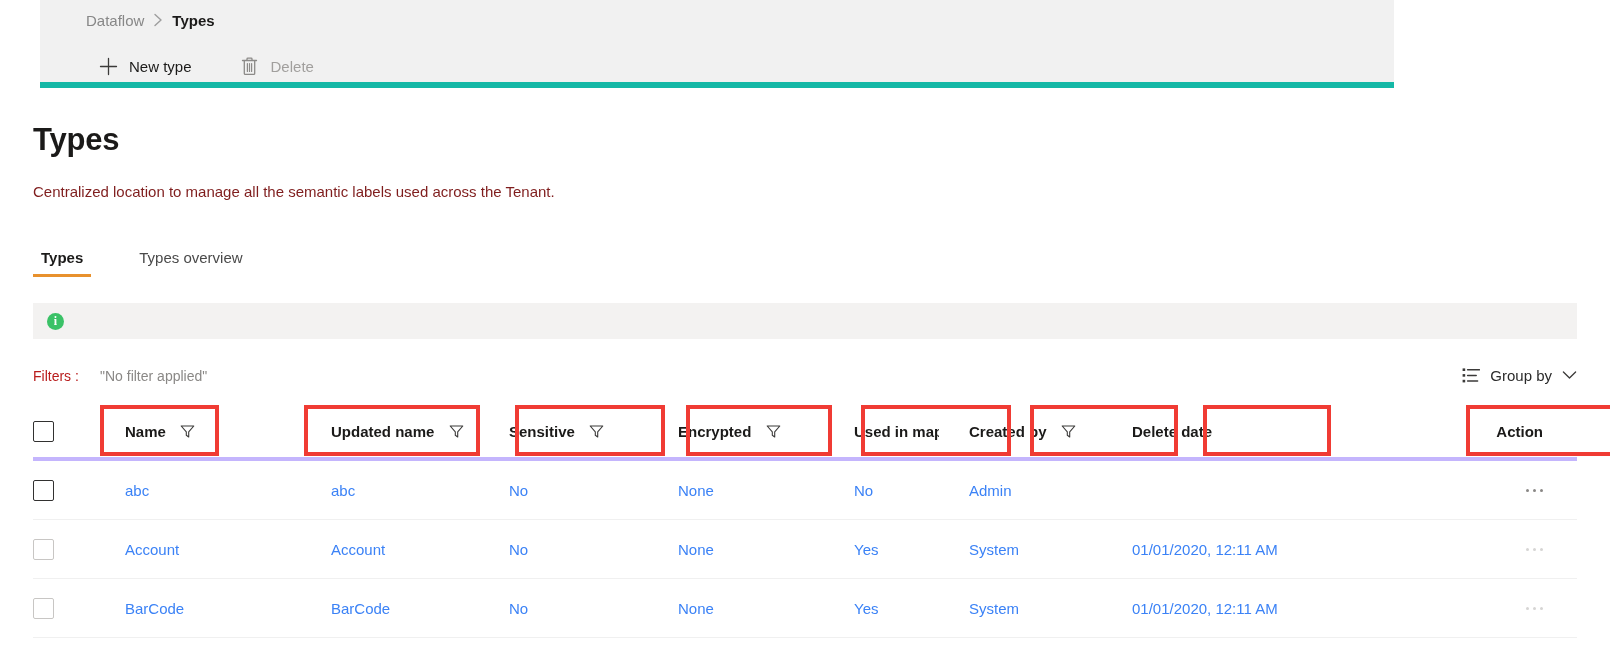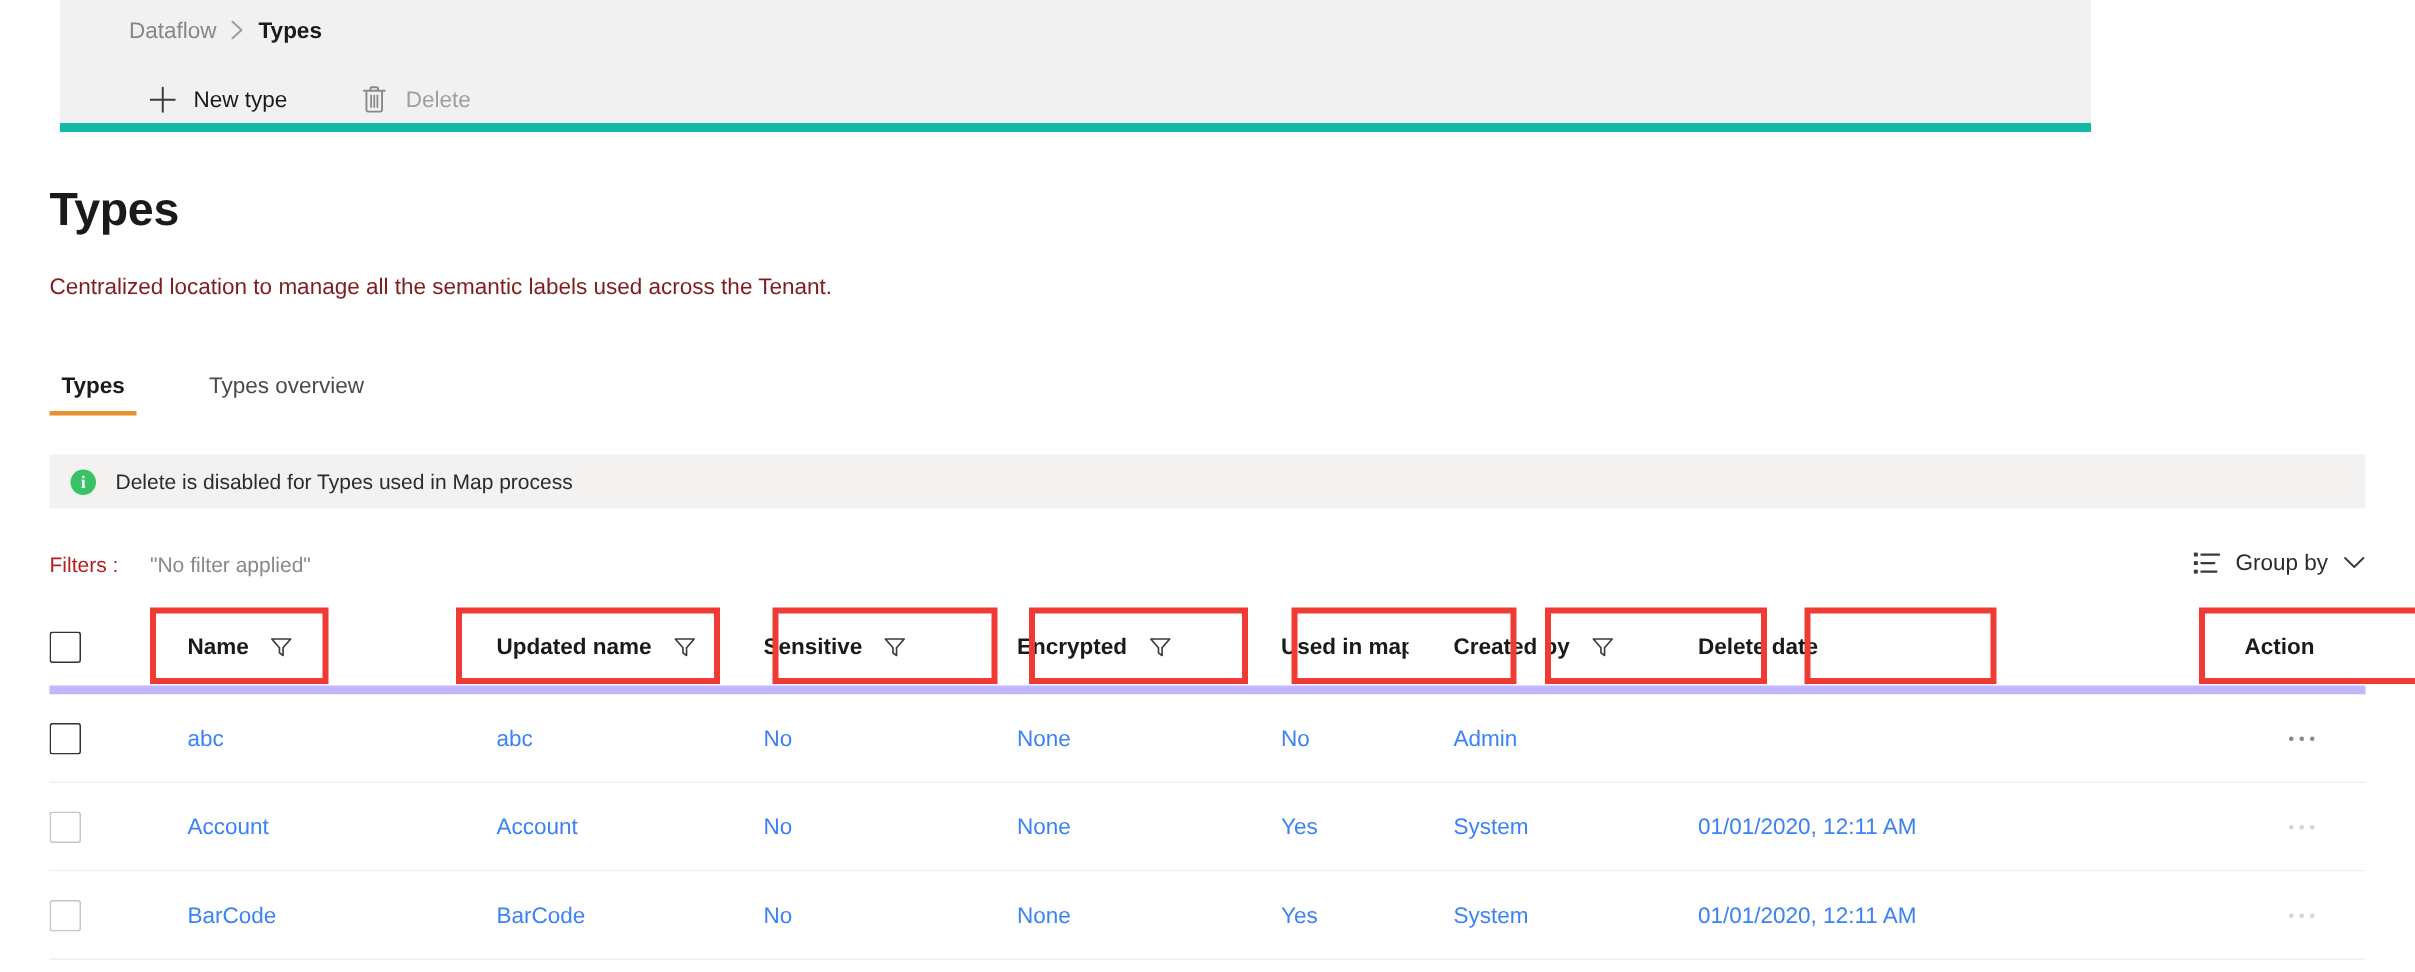"Delete is disabled for Types" span.info-text { html: <span>Delete is disabled for Types used in Map process</span> -> none }
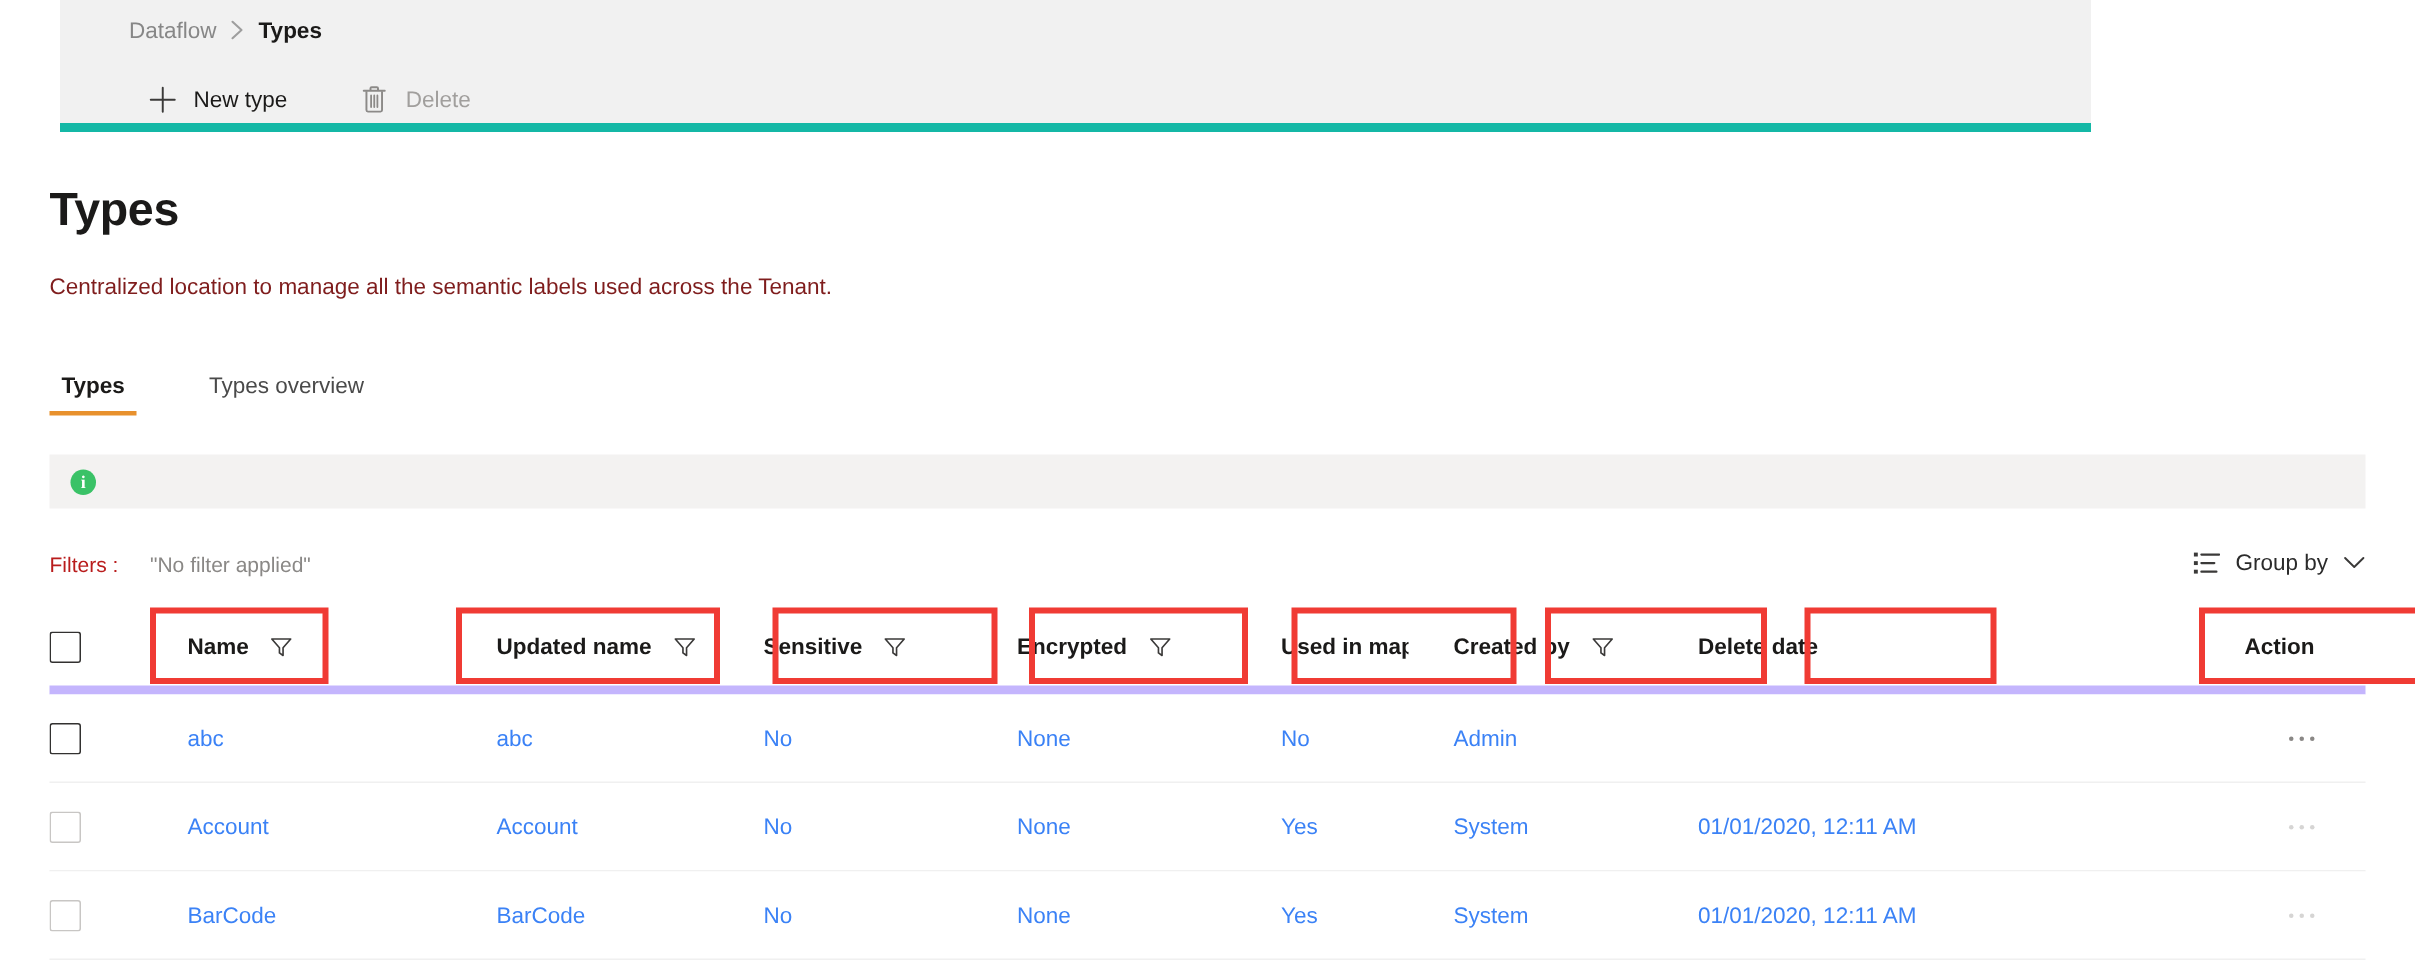"Name" .thead { border-bottom: 6px solid #c4b5fd -> 4px solid #c4b5fd }
